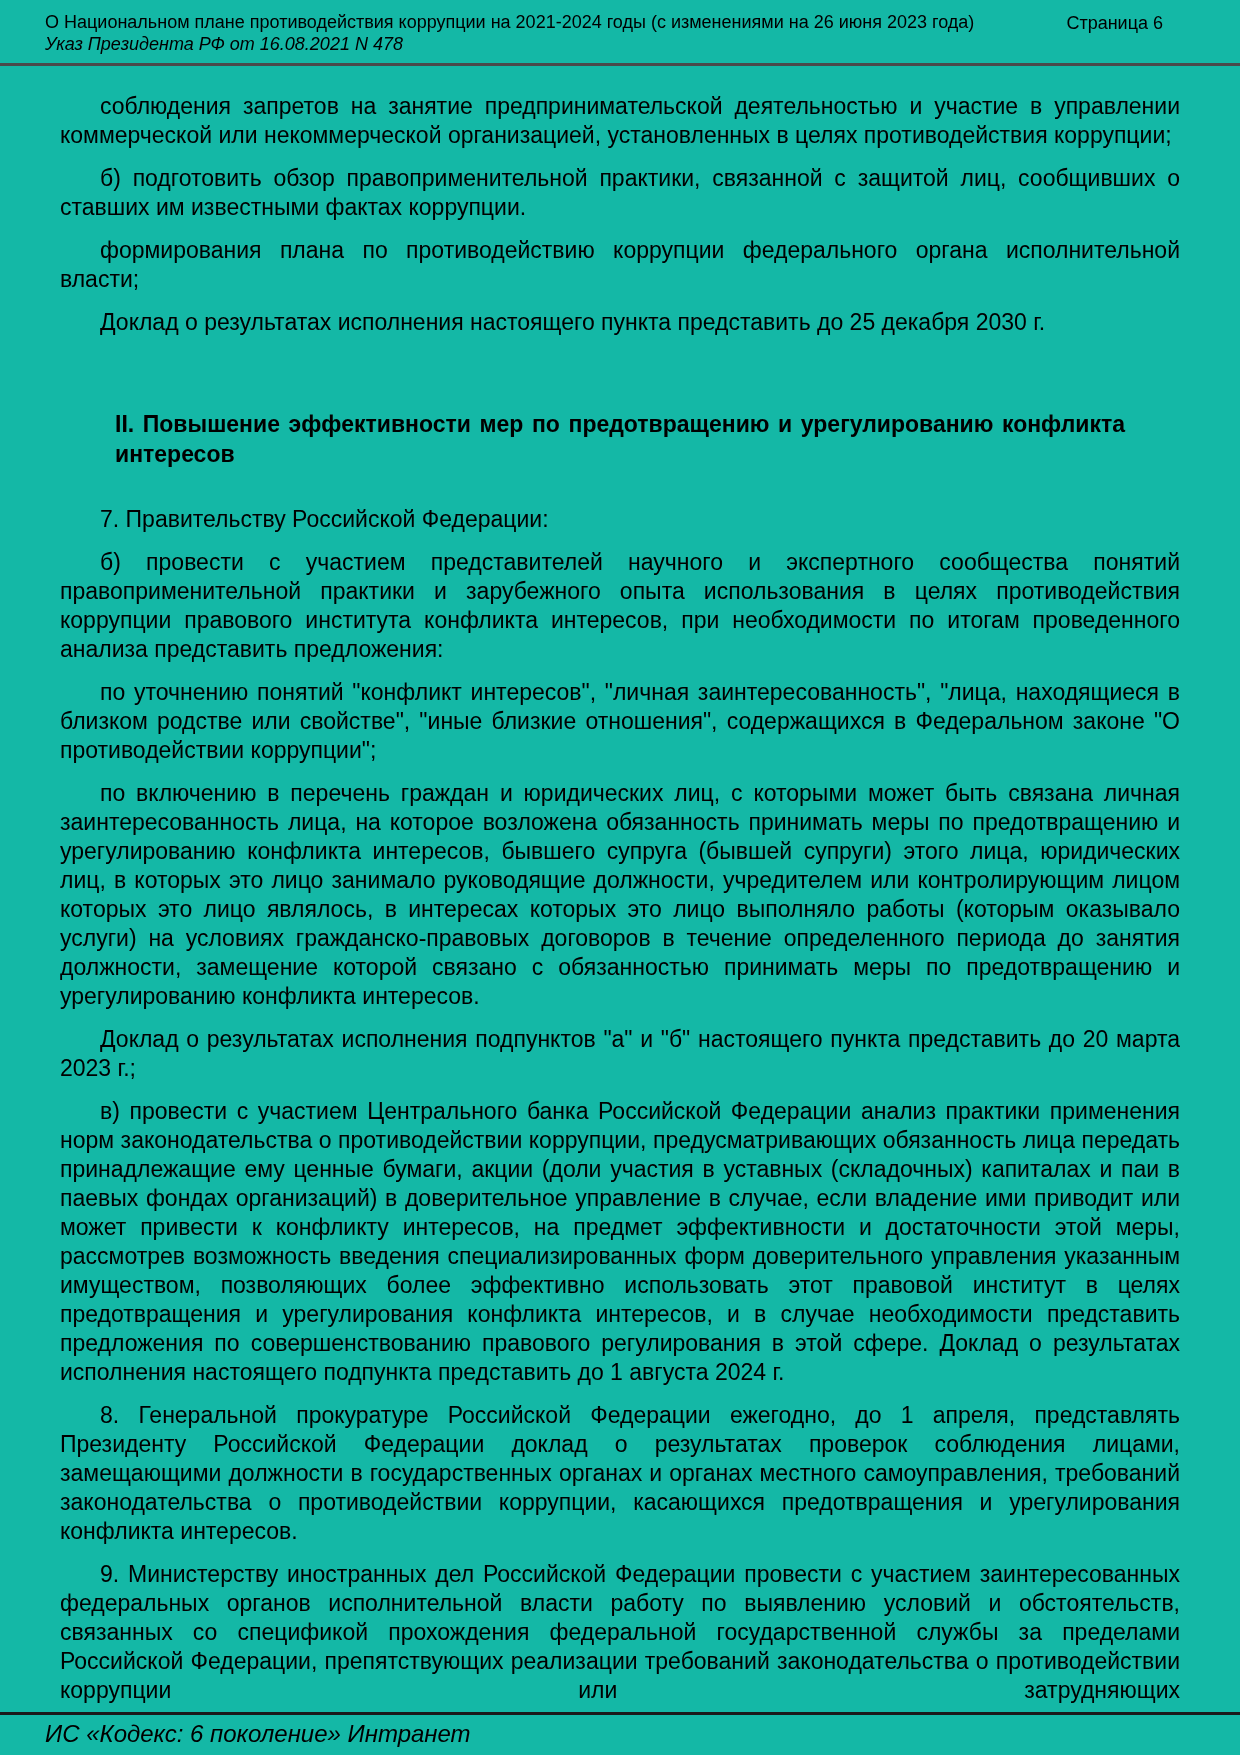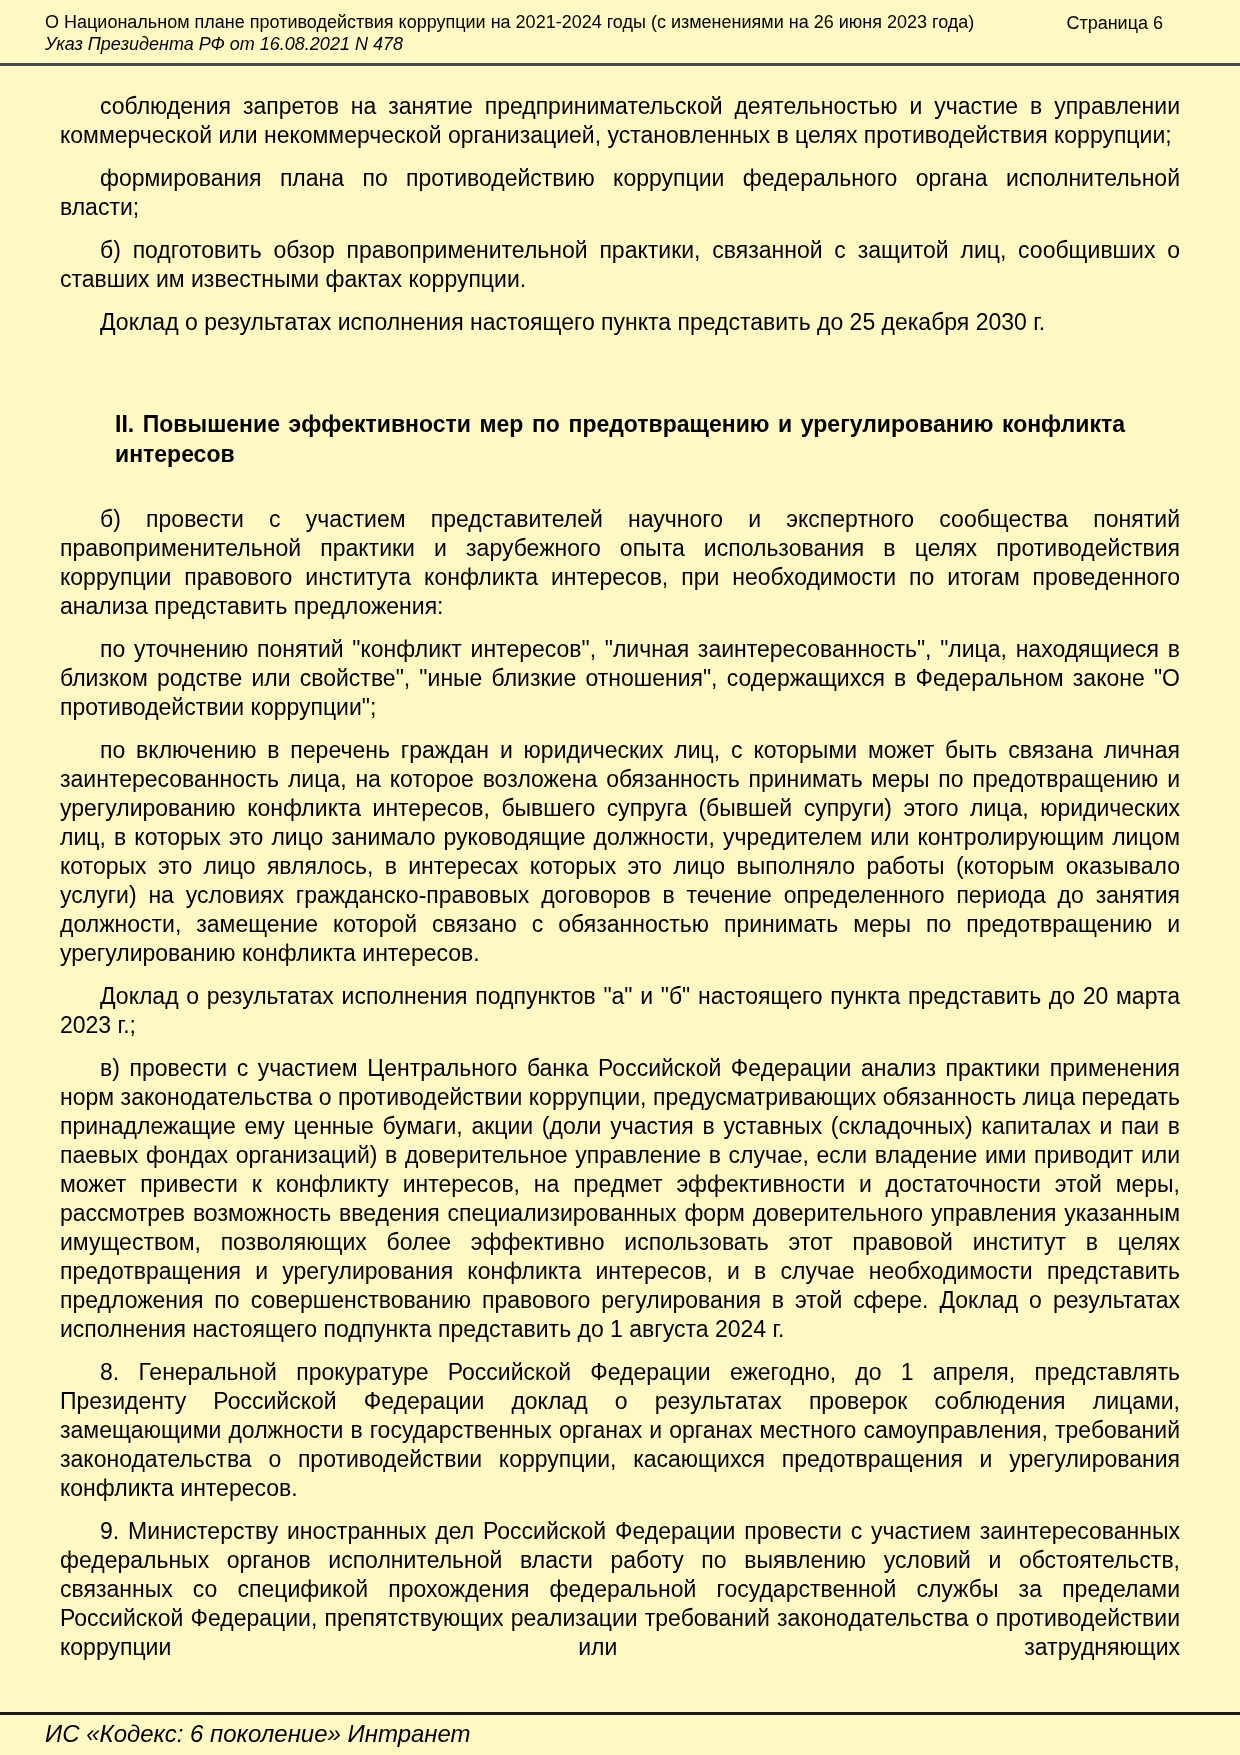"О Национальном плане противодействия" .page { background: #fef9c3 -> #14b8a6 }
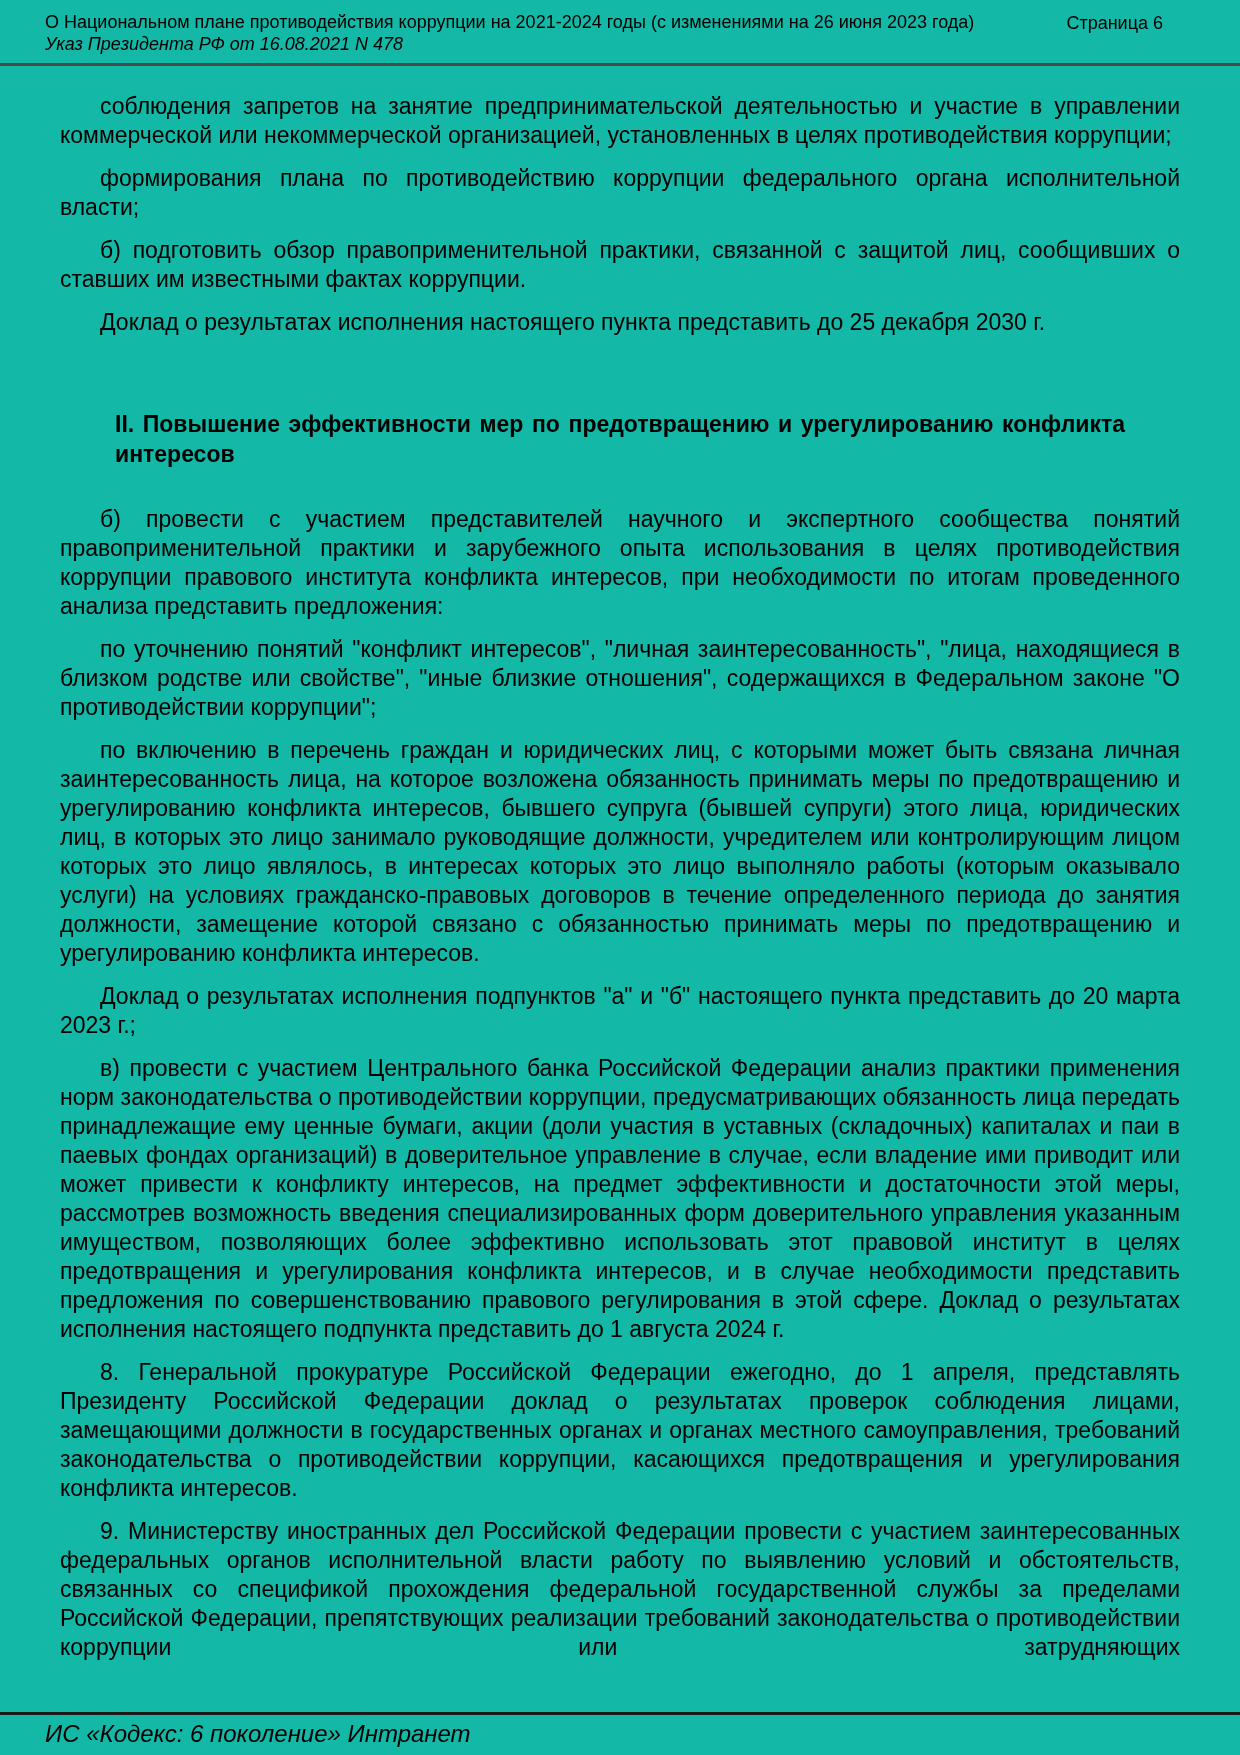"формирования плана по противодействию" p { order: before "б) подготовить обзор правоприменительной" -> after "б) подготовить обзор правоприменительной" }
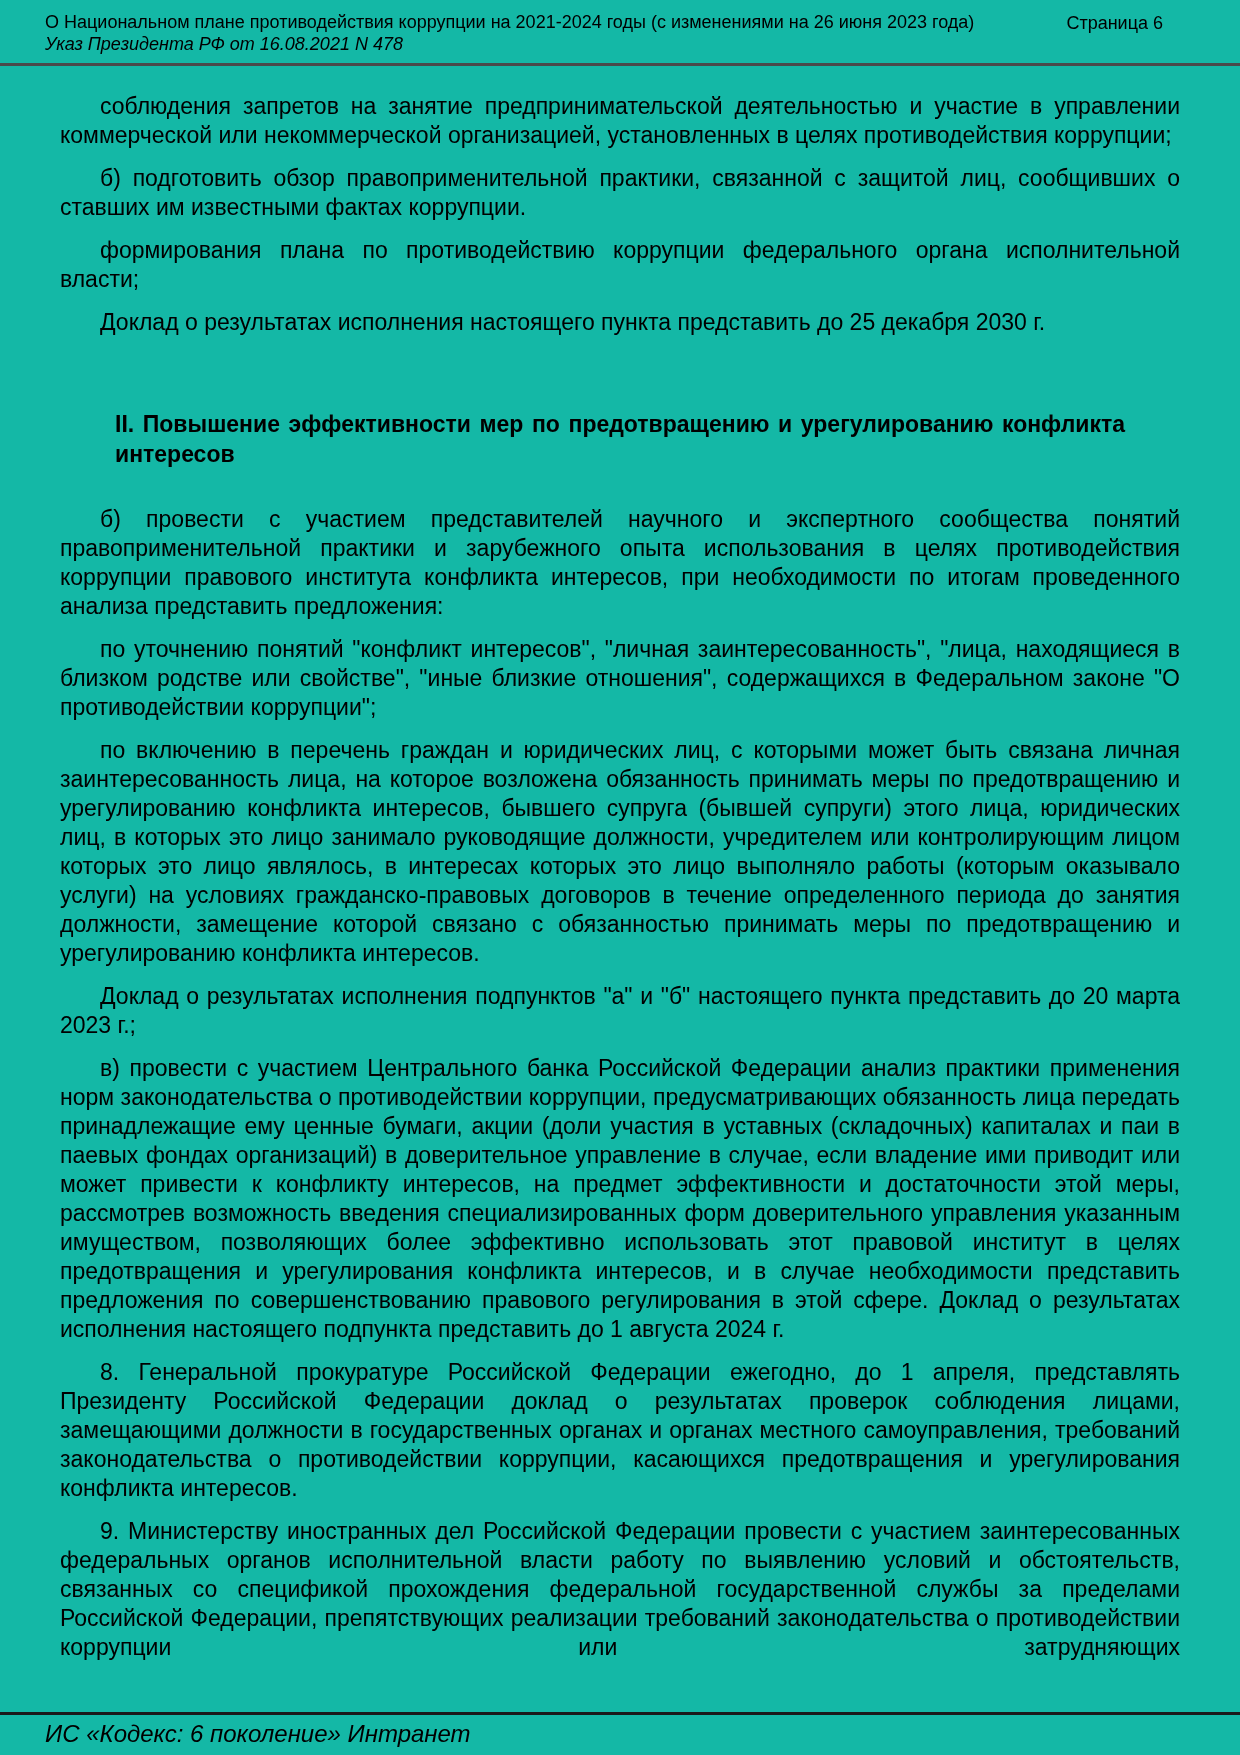"7. Правительству Российской Федерации:" p { html: none -> <p>7. Правительству Российской Федерации:</p> }
